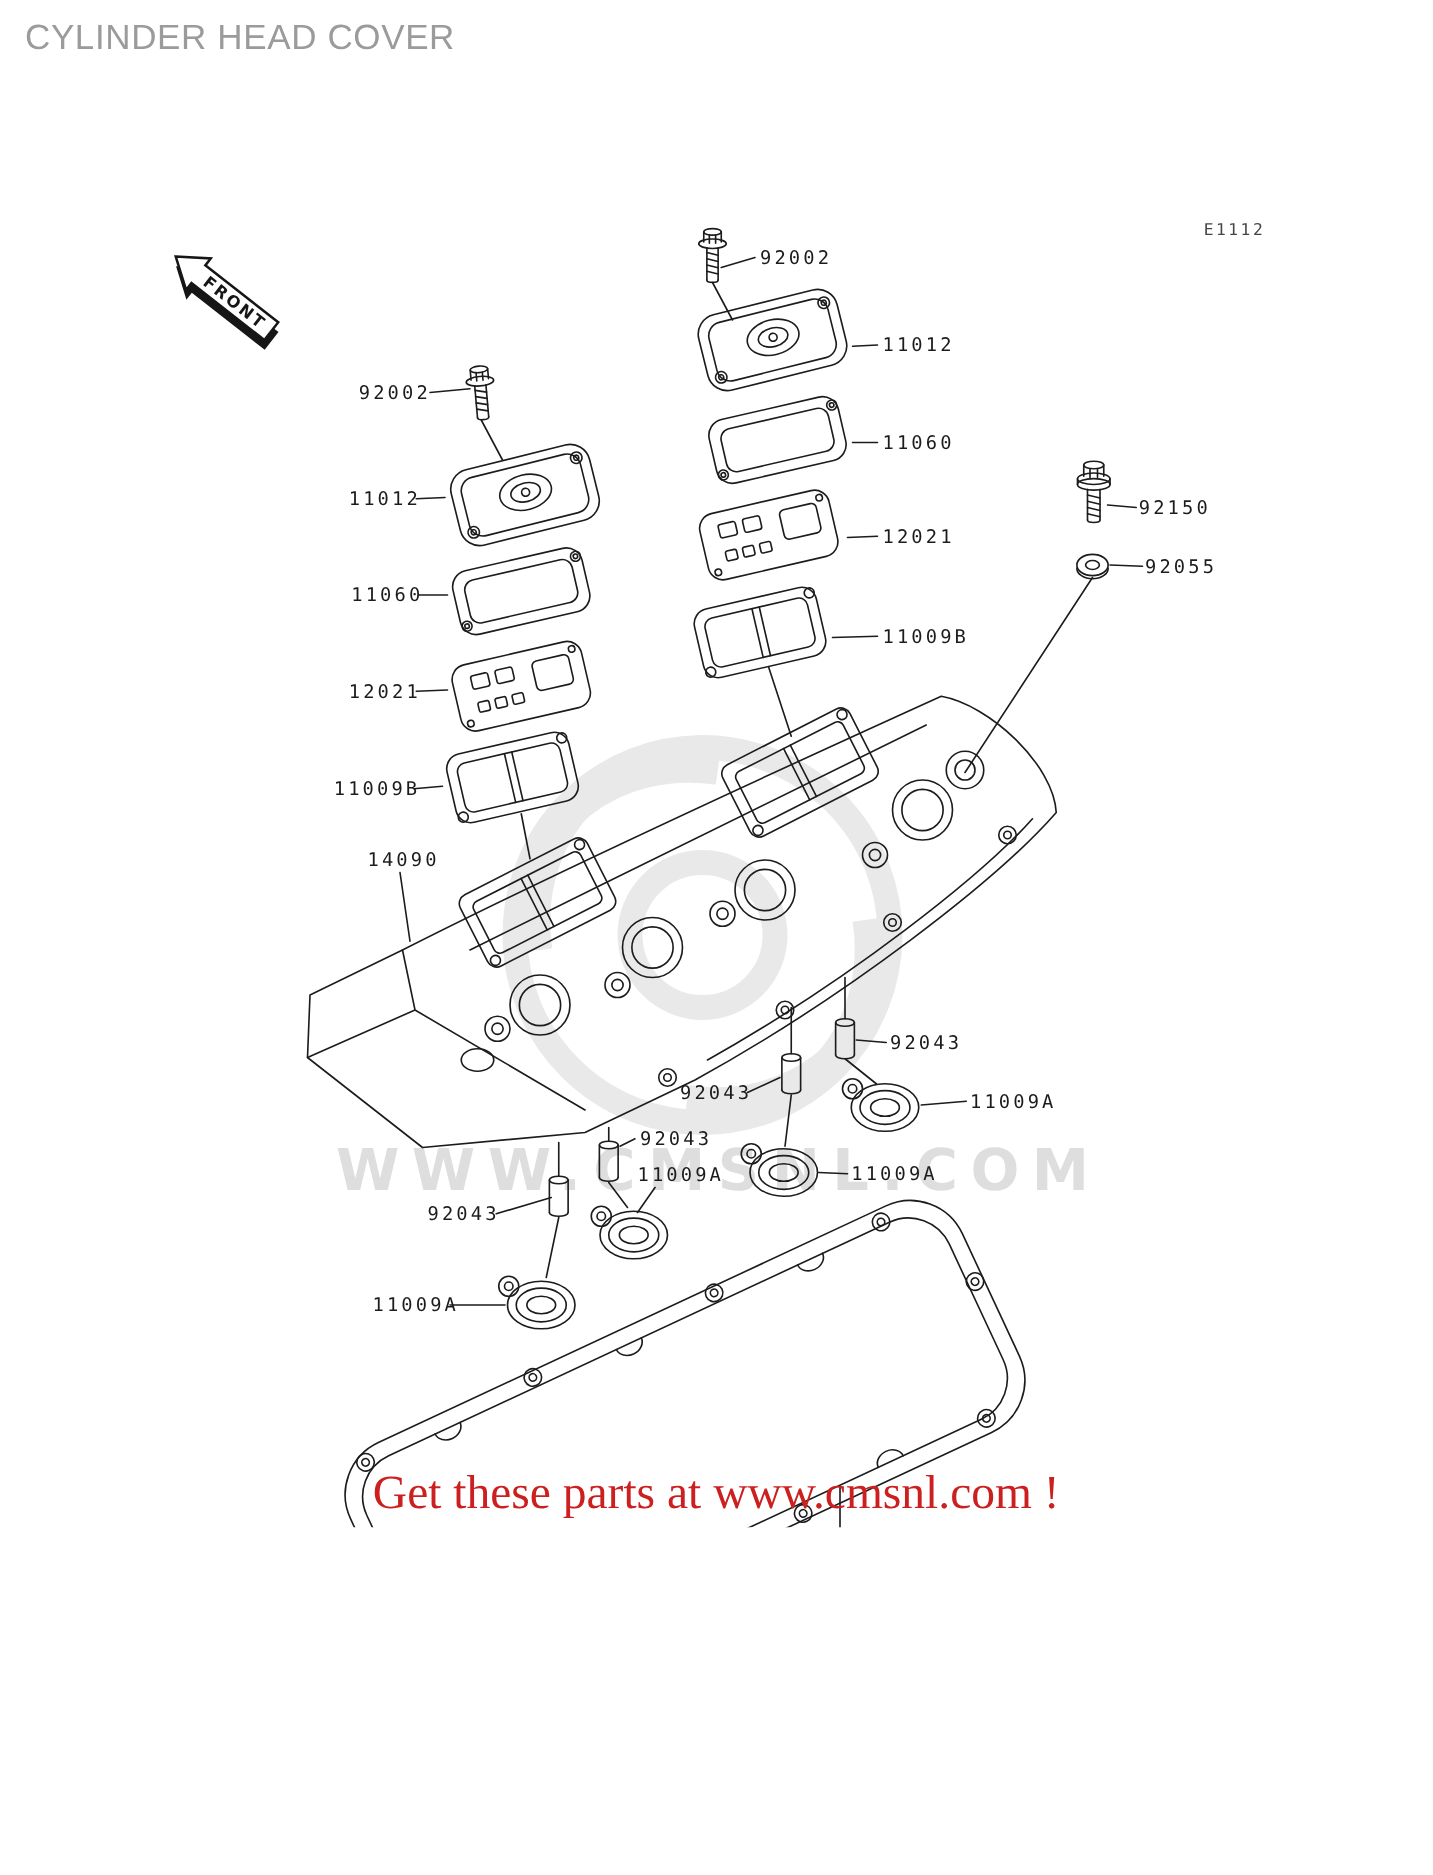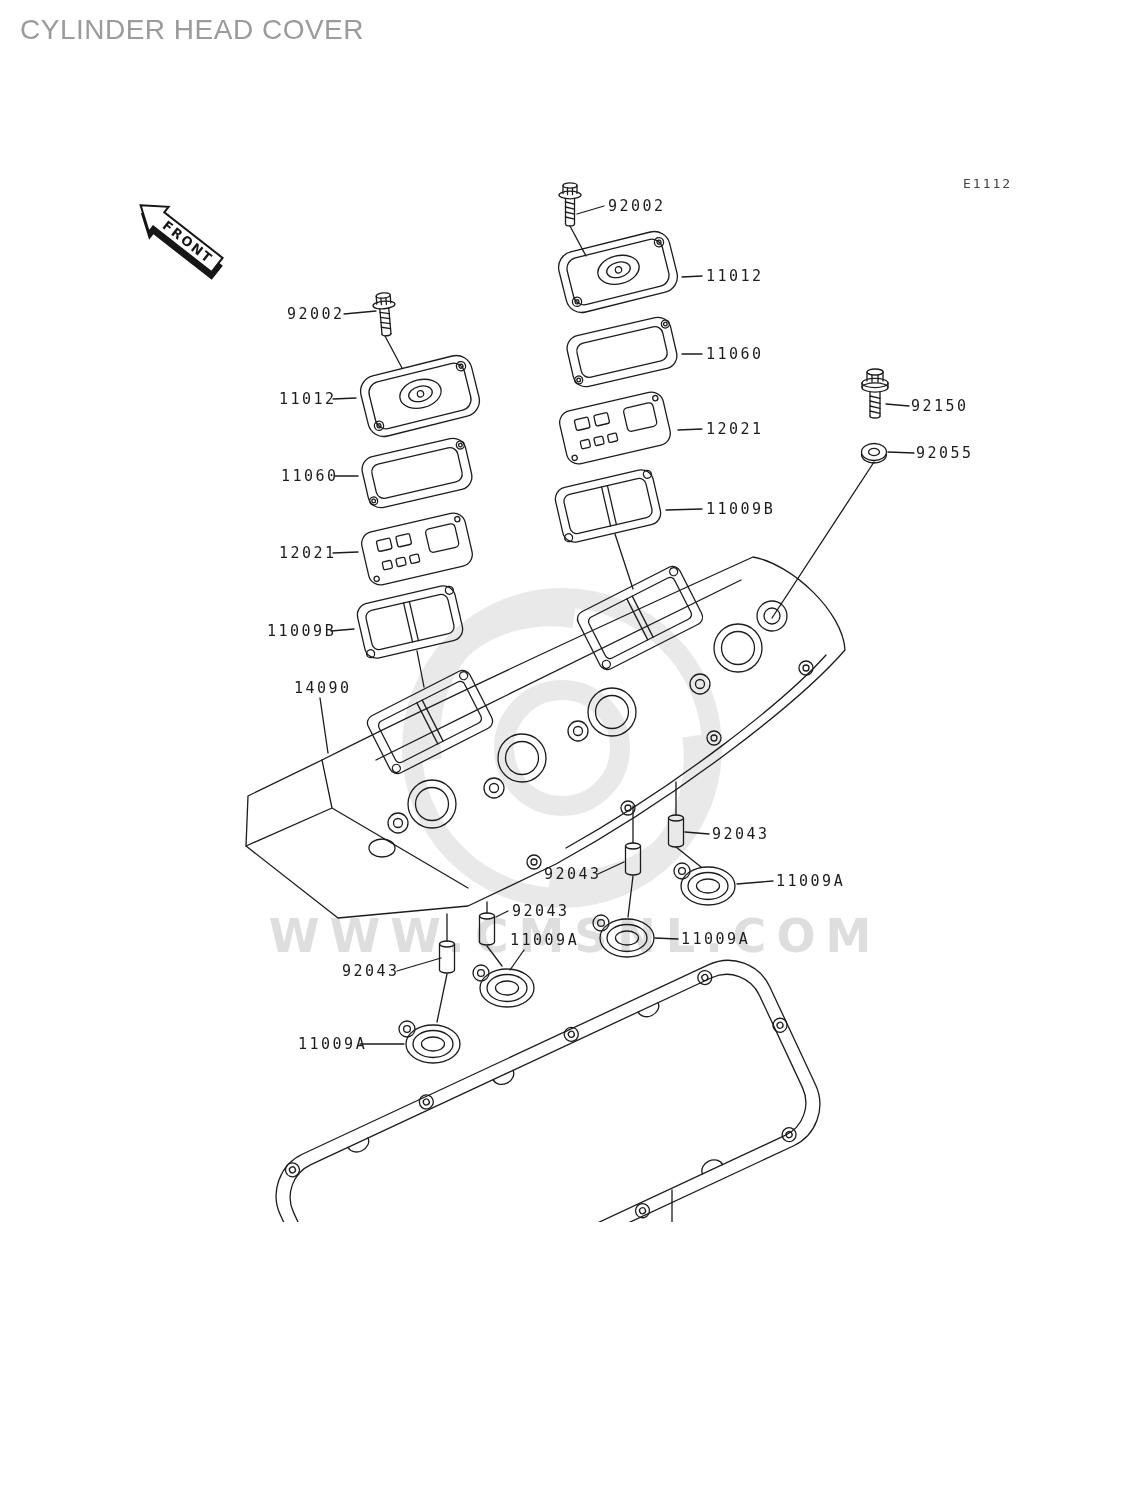"Get these parts at www.cmsnl.com" div.footer { html: none -> <div>Get these parts at www.cmsnl.com !</div> }
